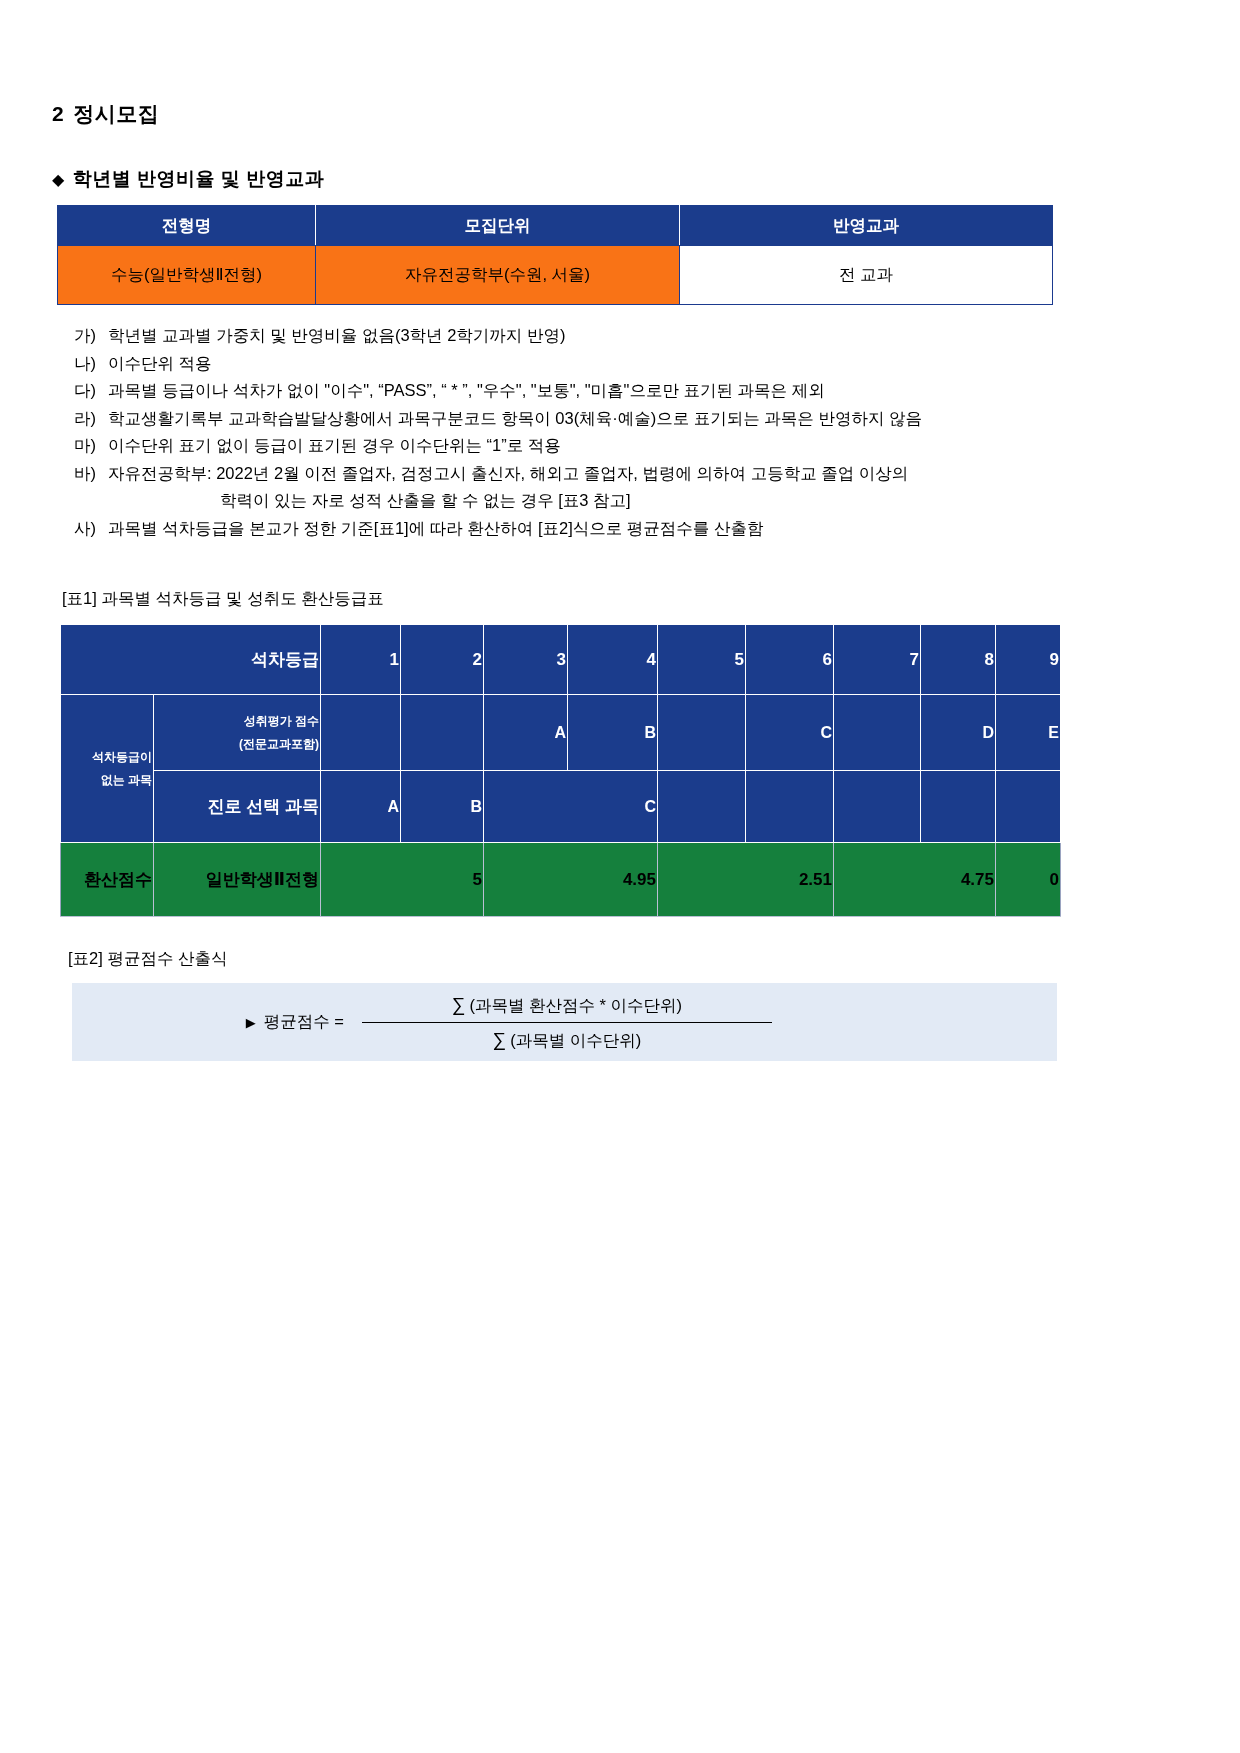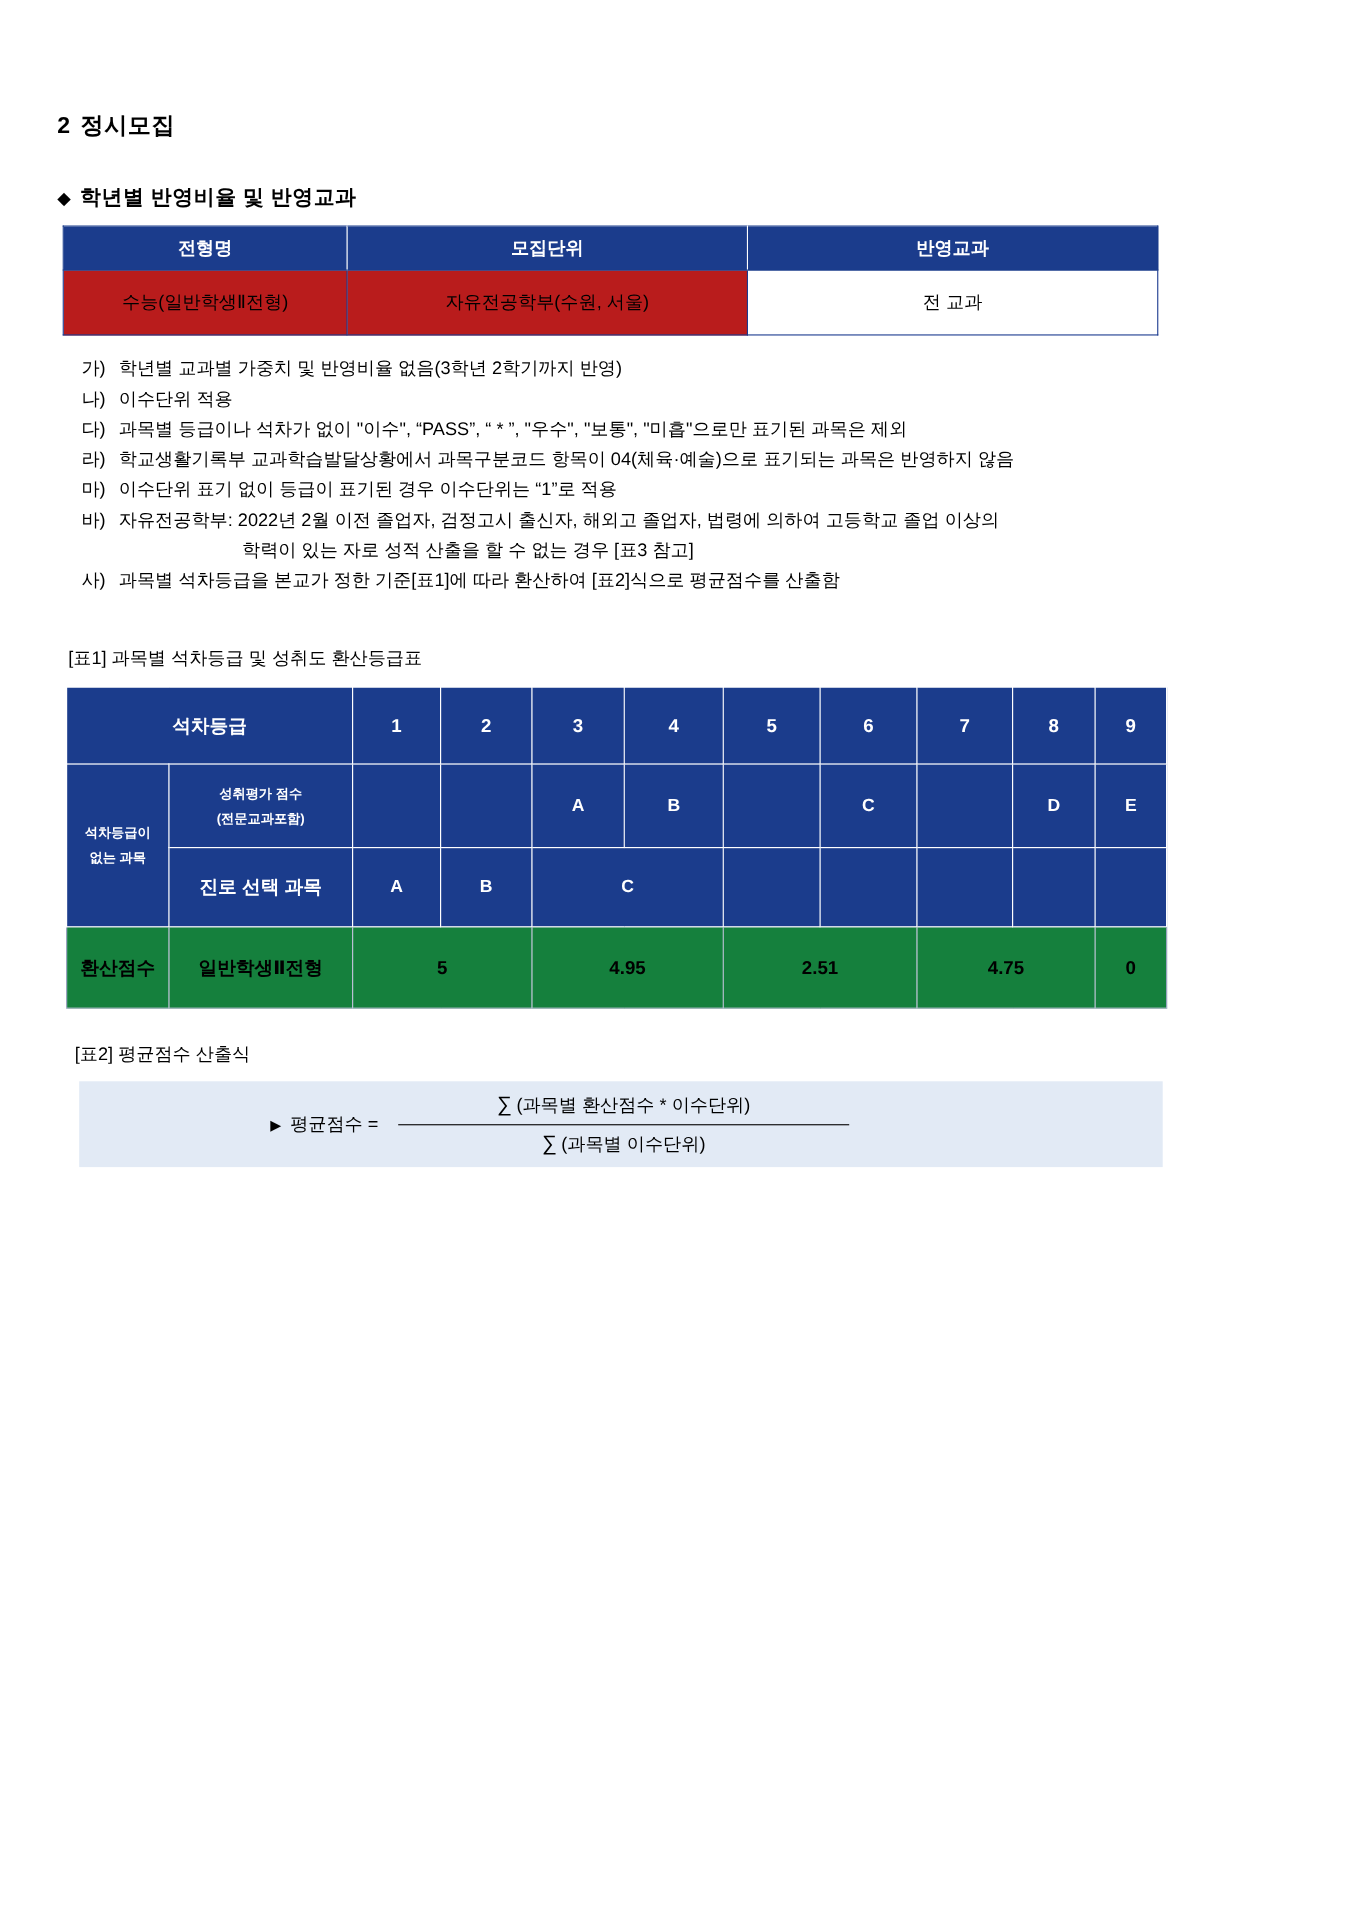"수능(일반학생Ⅱ전형)" .t0 tbody td.fill { background: #b91c1c -> #f97316 }
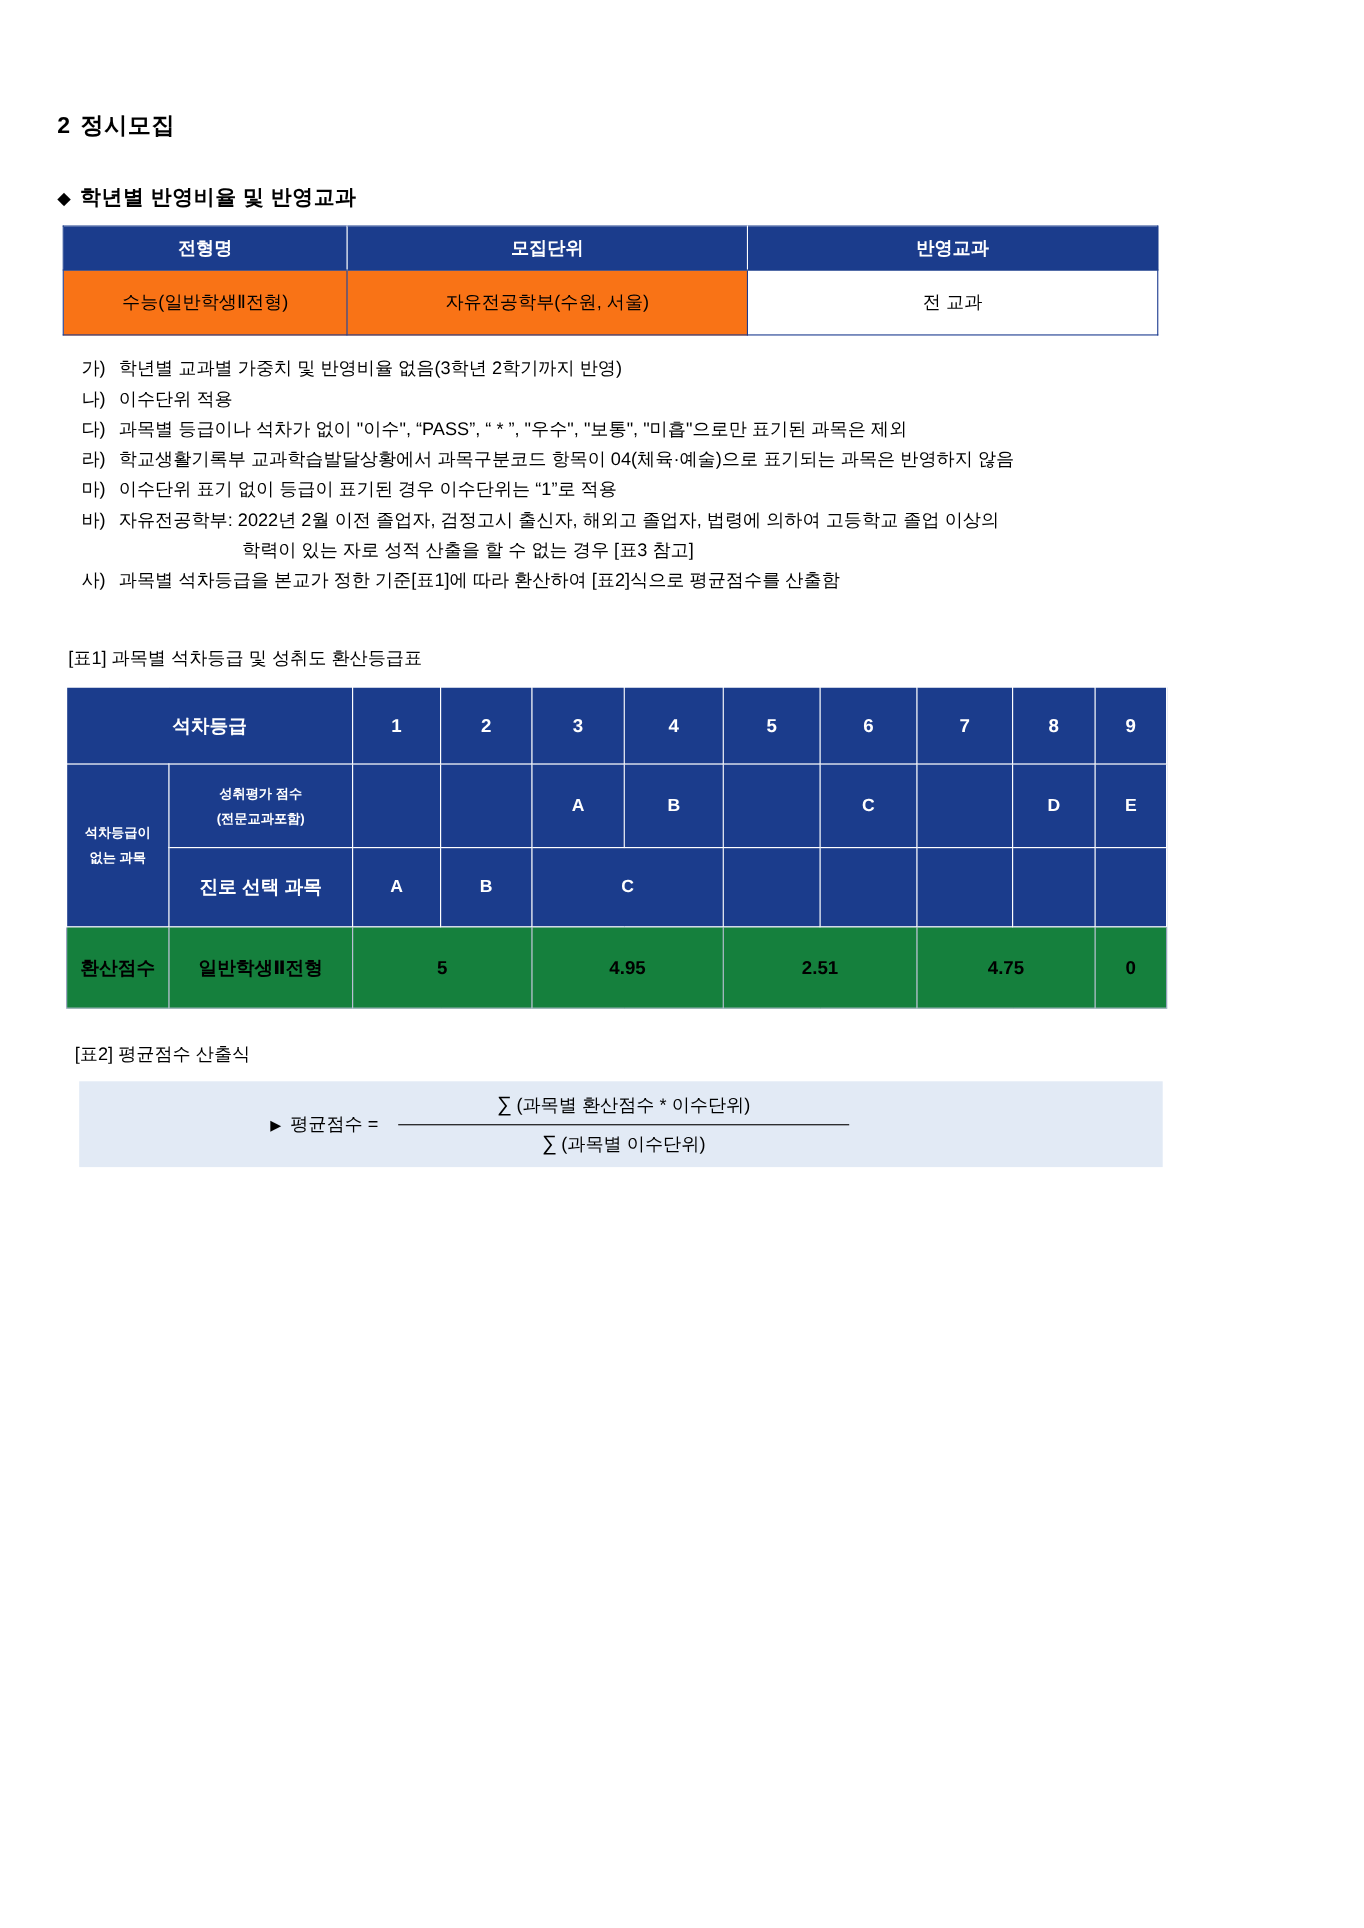"학교생활기록부 교과학습발달상황에서 과목구분코드 항목이" span { text: 04 -> 03 }
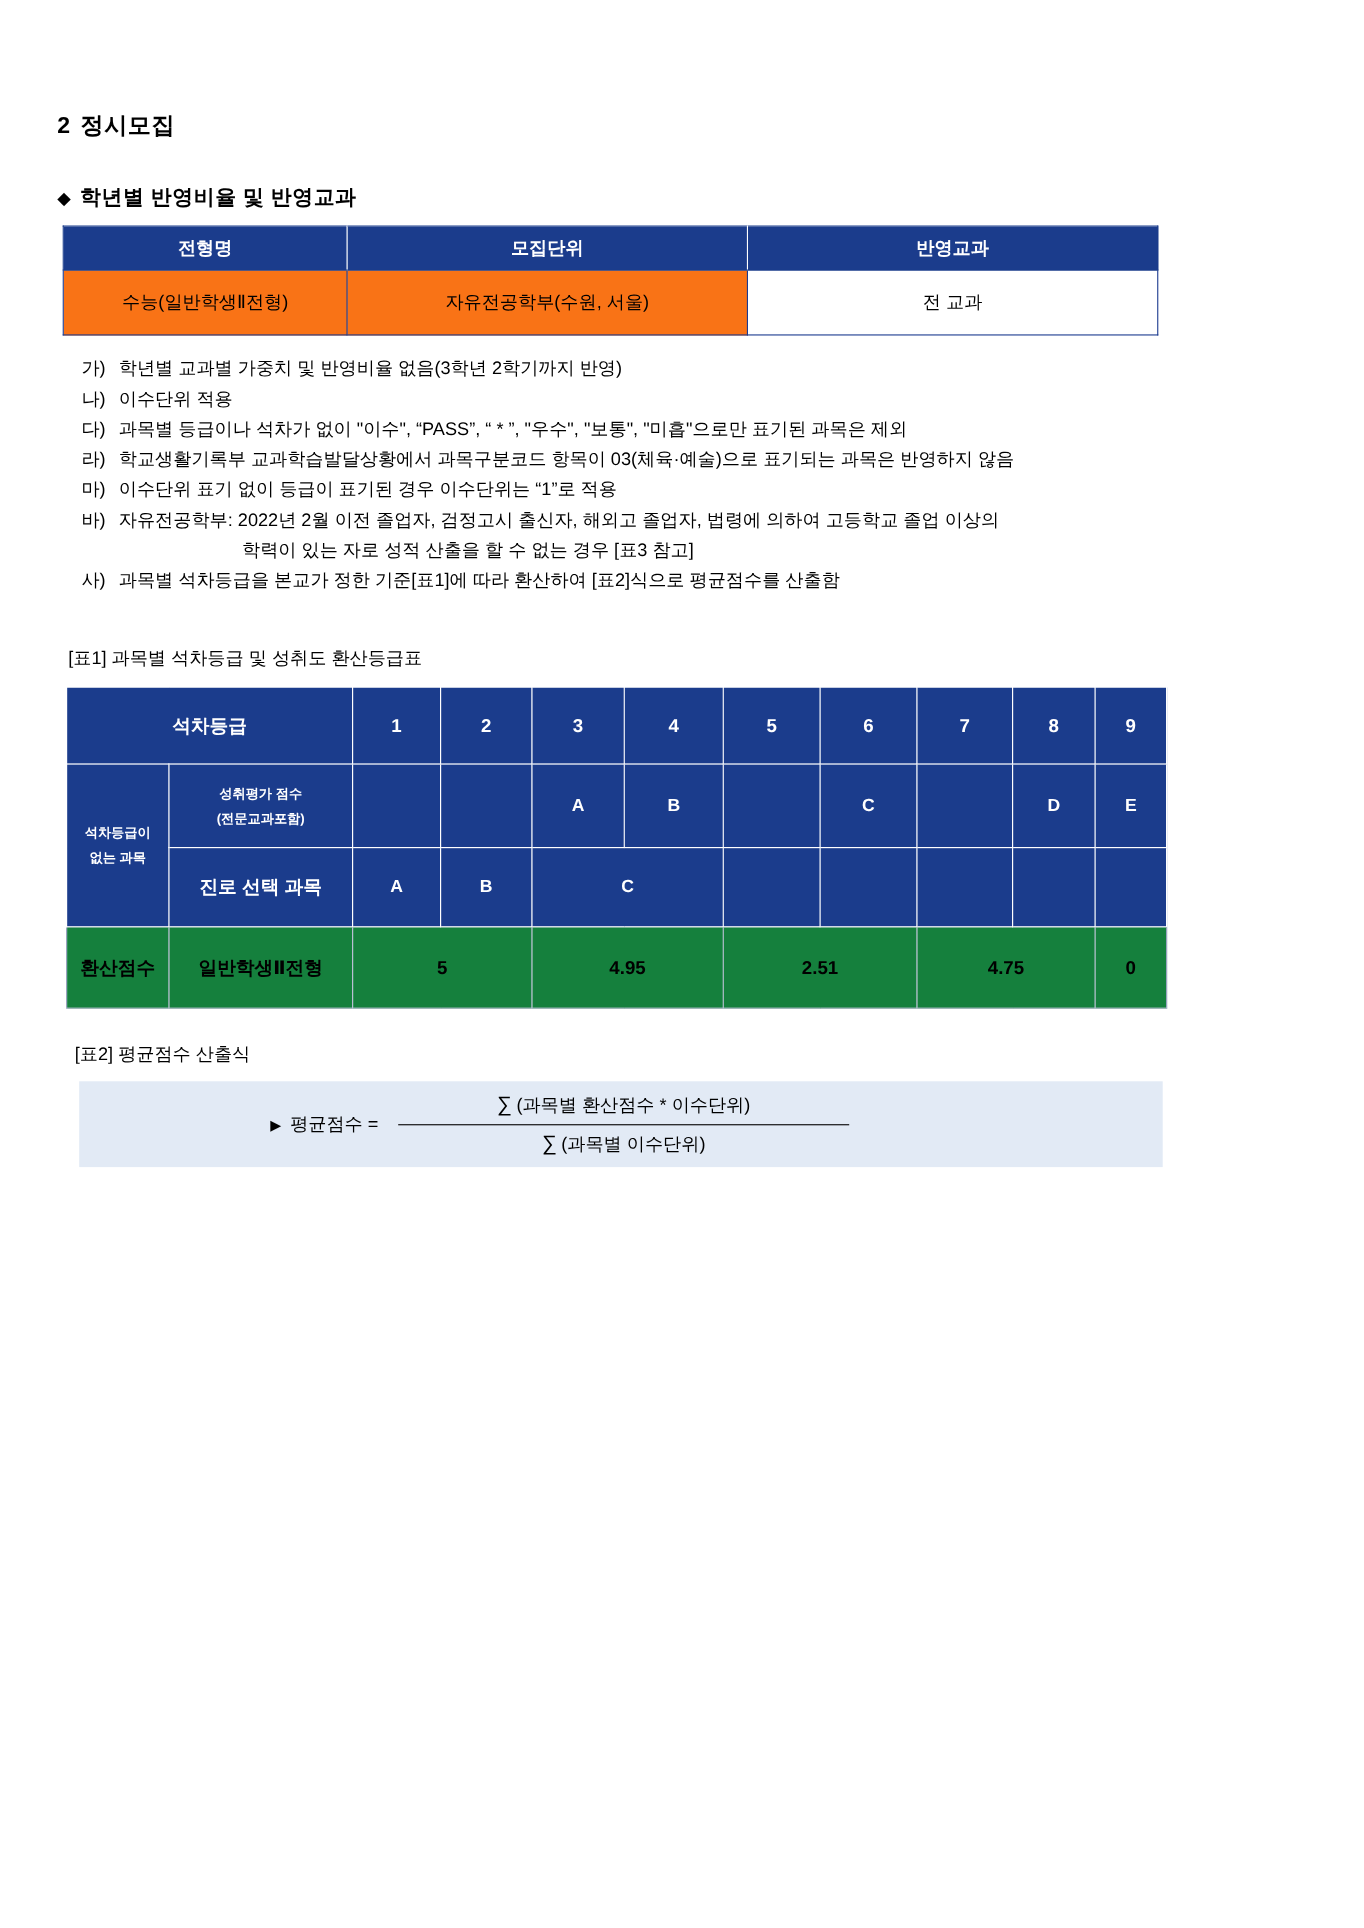"석차등급" .t1 td { text-align: center -> right }
